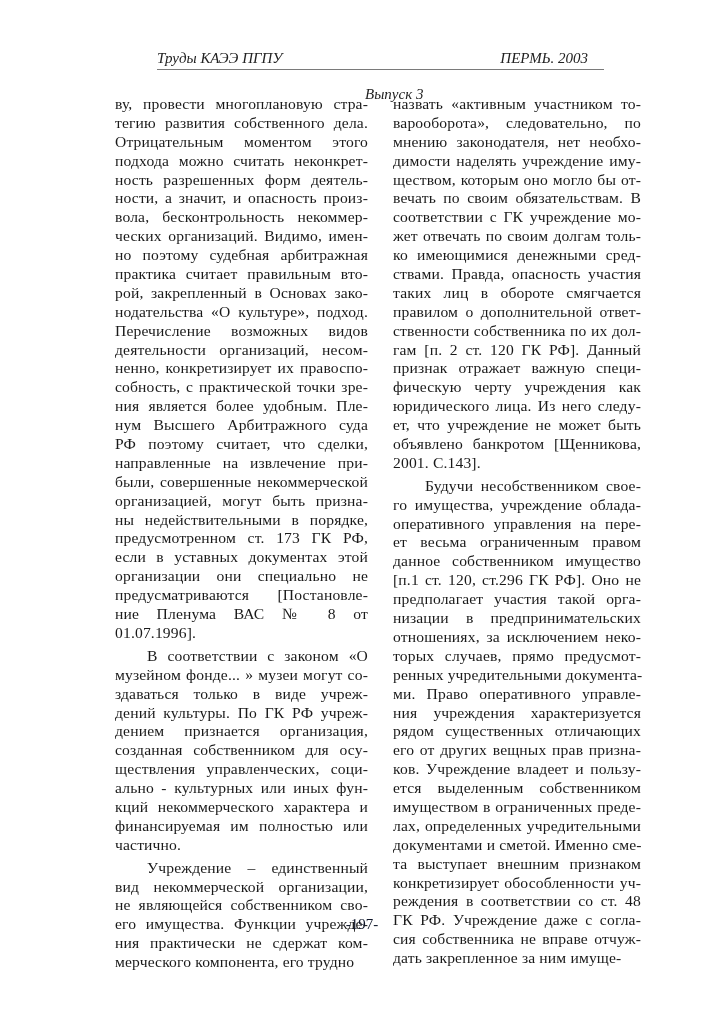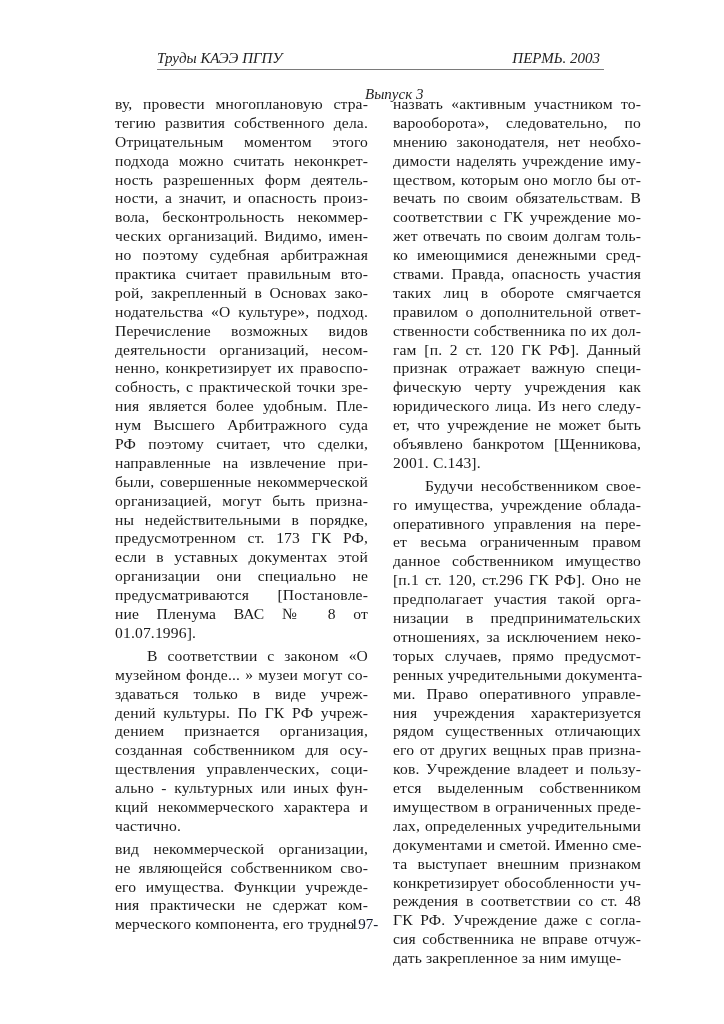"ПЕРМЬ. 2003" .hdr-right { right: 4px -> 16px }
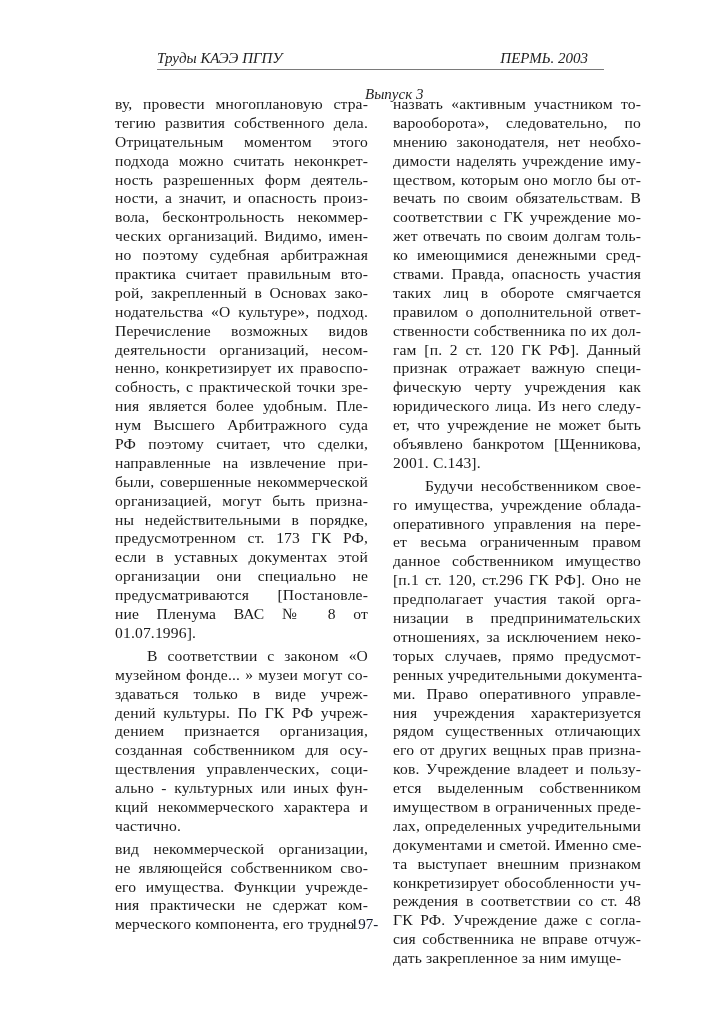"финансируемая им полностью или" span.line { html: none -> <span>финансируемая им полностью или</span> }
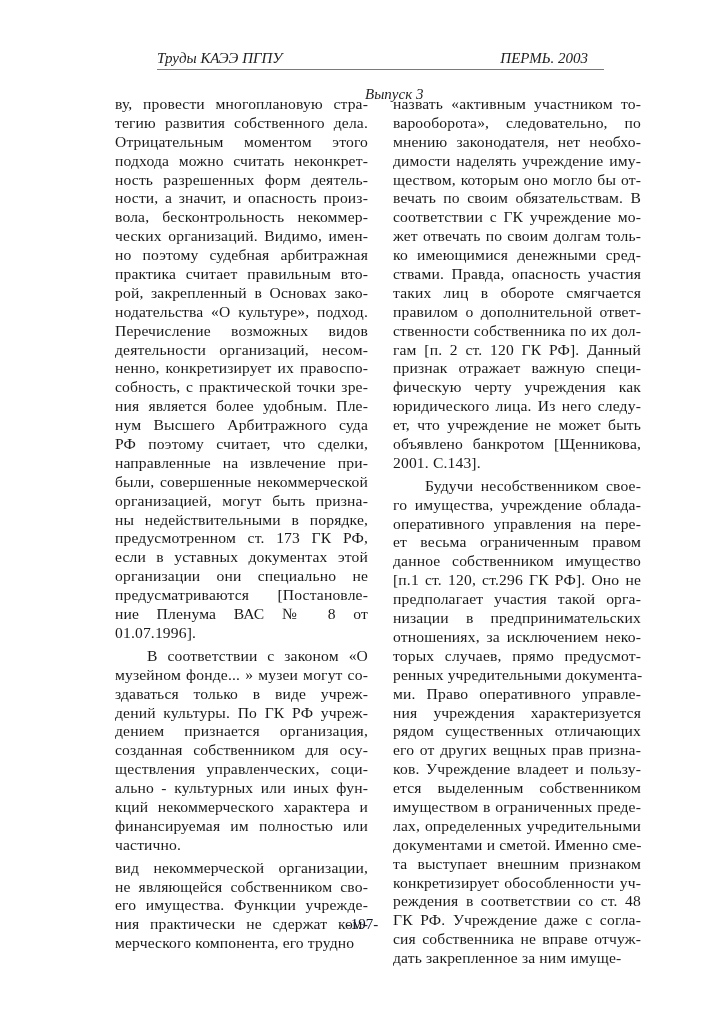"Учреждение – единственный" span.line { html: none -> <span>Учреждение – единственный</span> }
